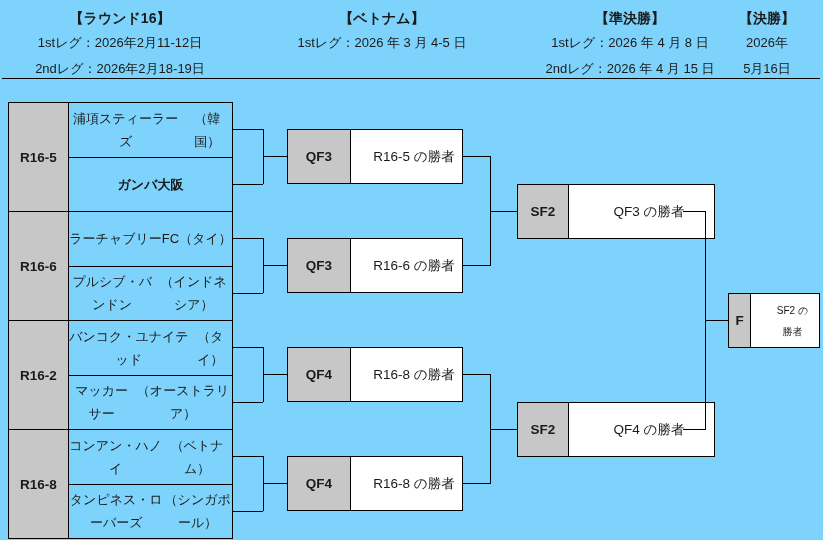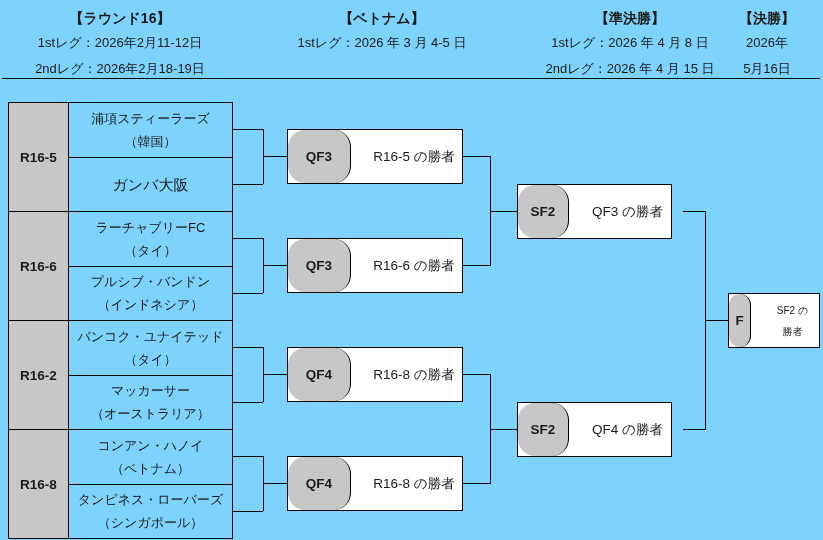"浦項スティーラーズ" .team-cell { flex-direction: column -> none }
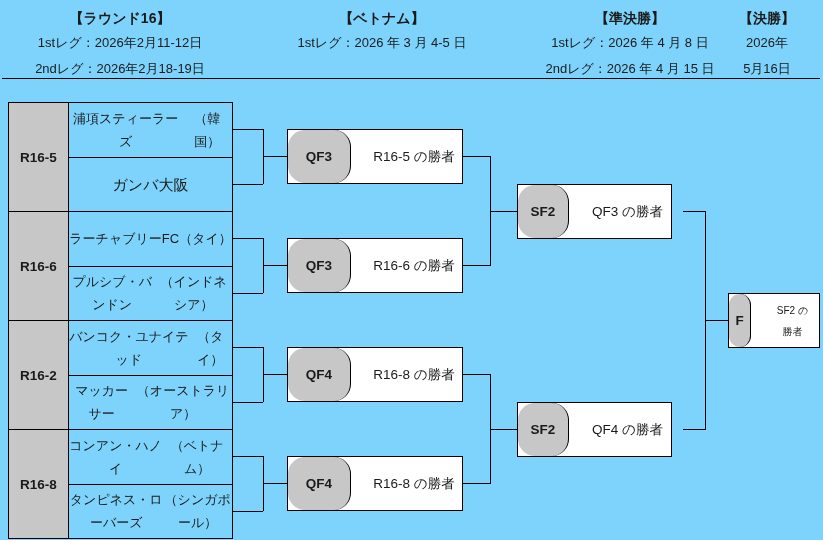"QF3" .mbox .mcode { border-radius: 17px -> none }
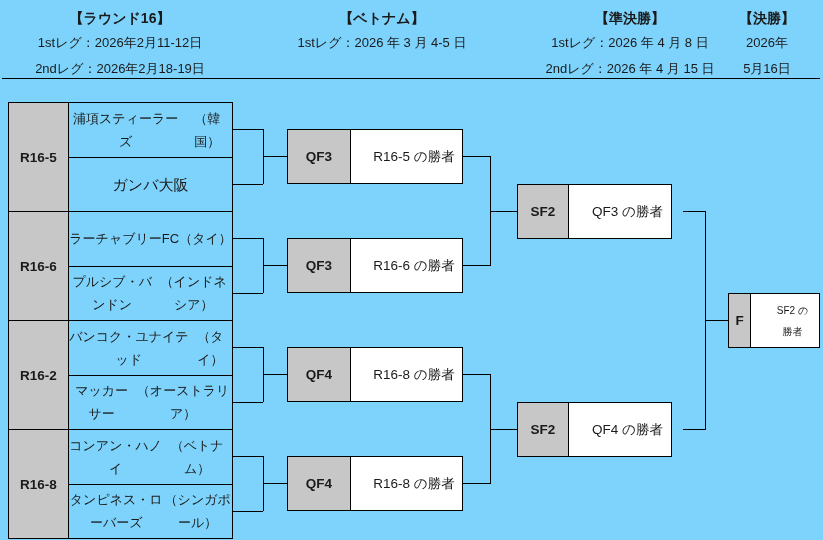"ガンバ大阪" .team-cell.emph { font-size: 15px -> 13px; font-weight: normal -> bold }
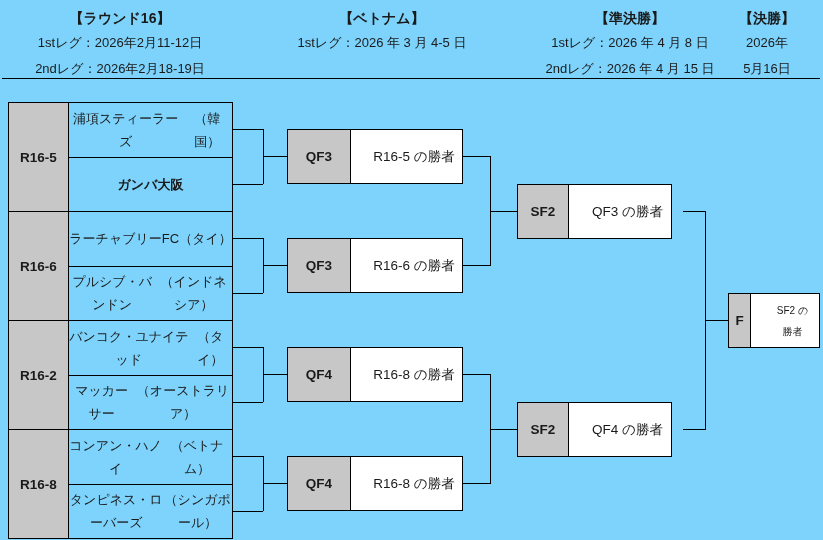"SF2" .sf { width: 155px -> 198px }
